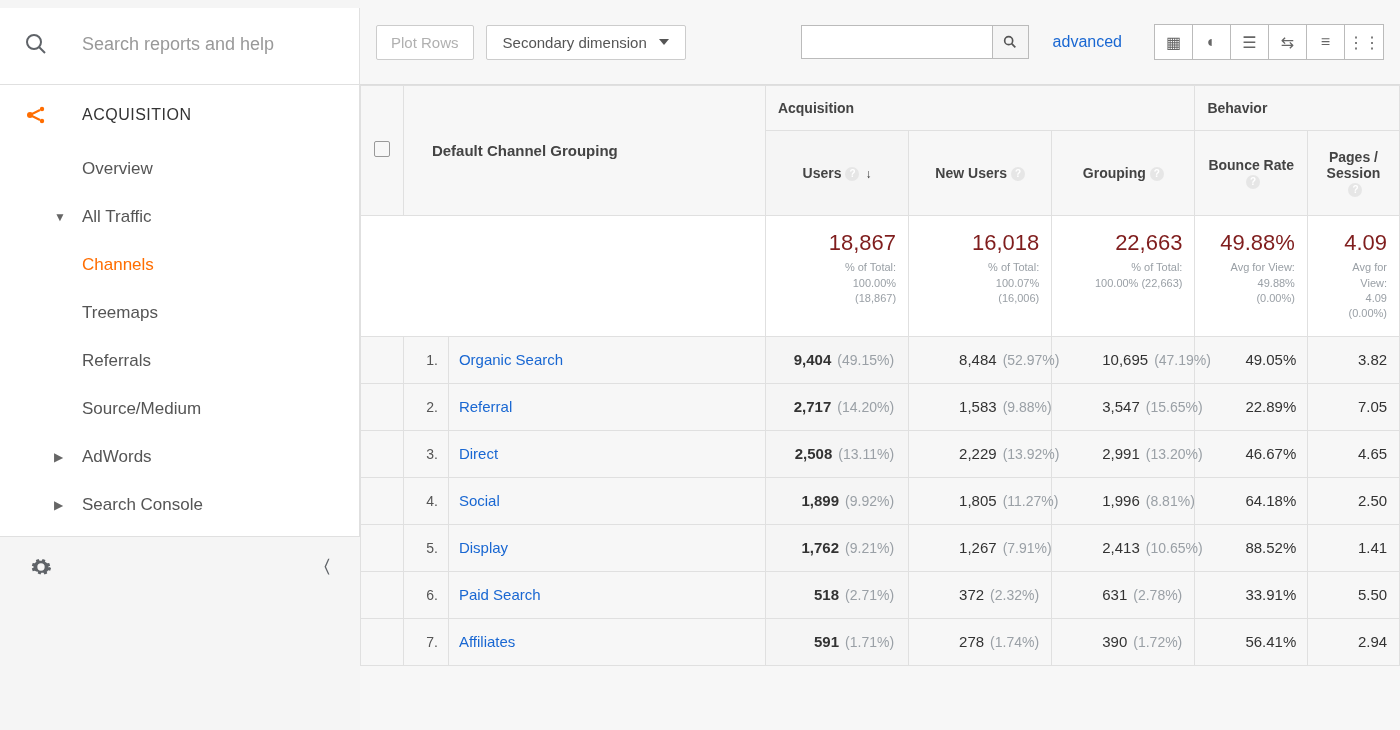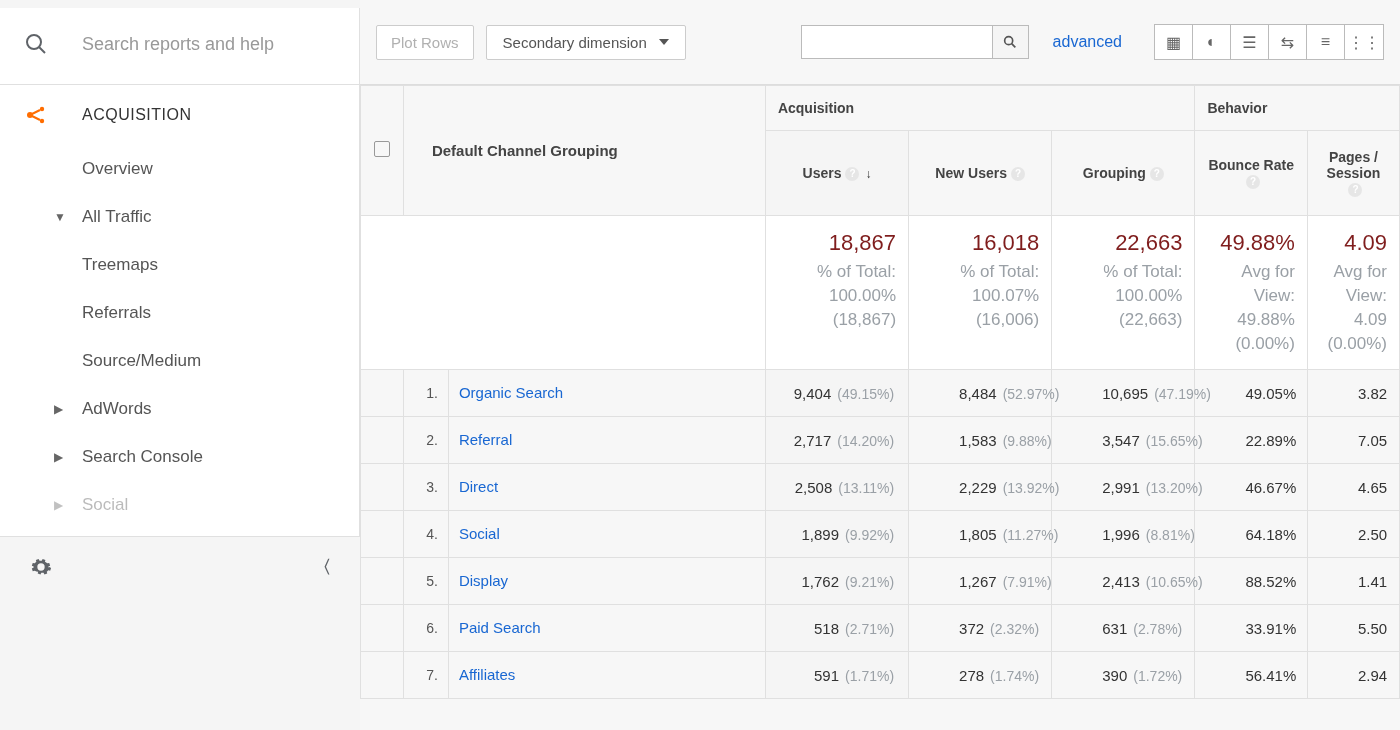"Channels" div.sub-item { html: none -> <div> <span></span> <span>Channels</span> </div> }
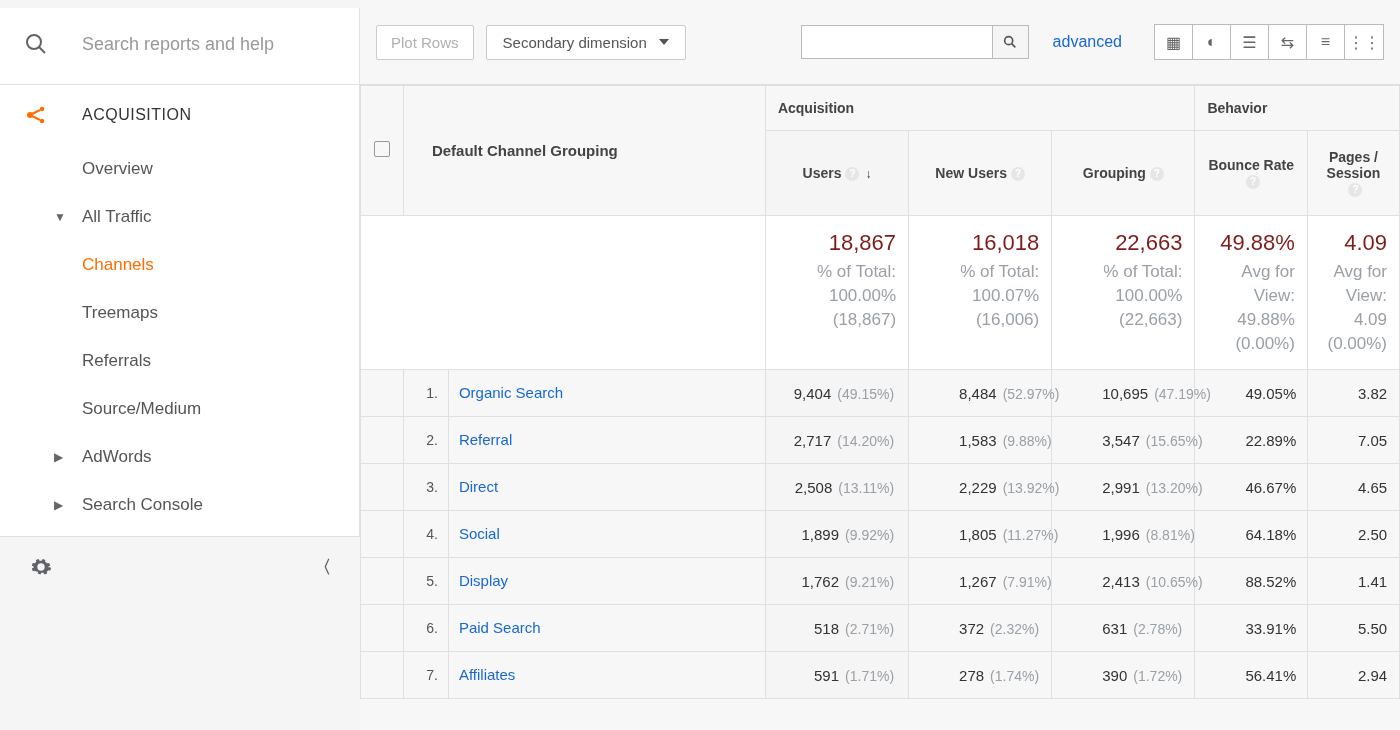"% of Total:" .totals .sm { font-size: 17px -> 11px }
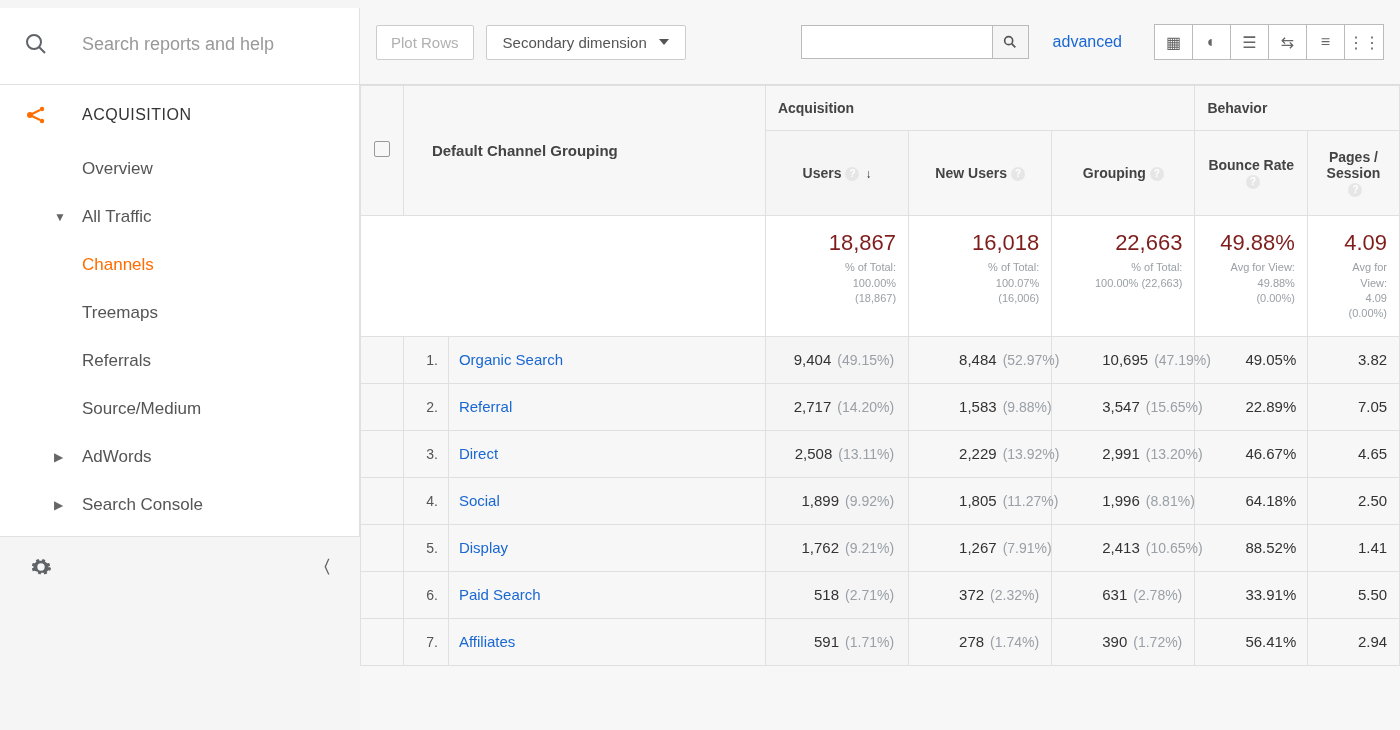"9,404" td.num .v { font-weight: 400 -> 700 }
